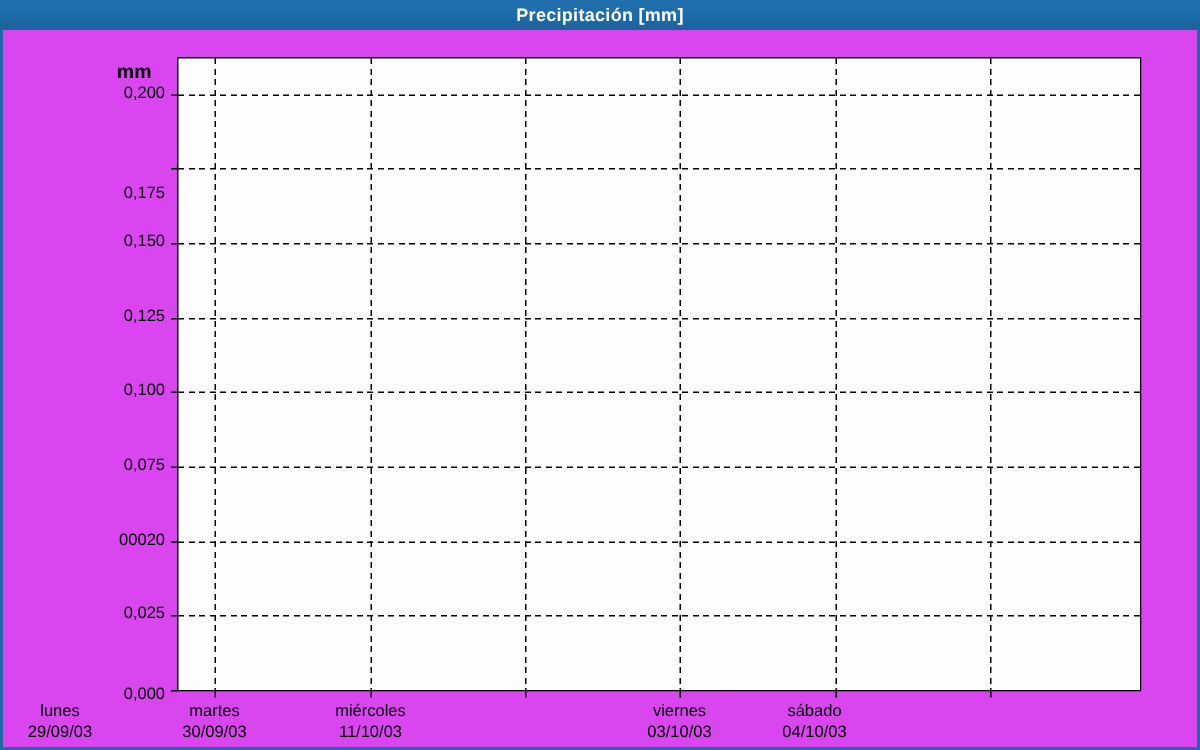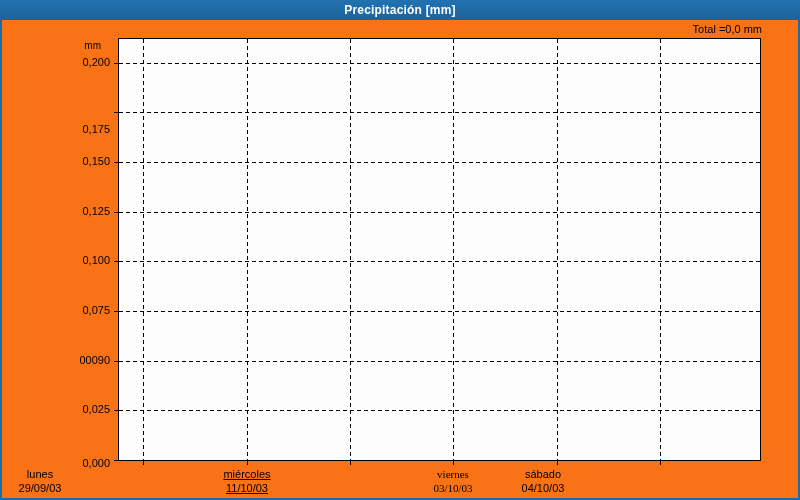"Precipitación [mm]" #window { background: #f97316 -> #d946ef }
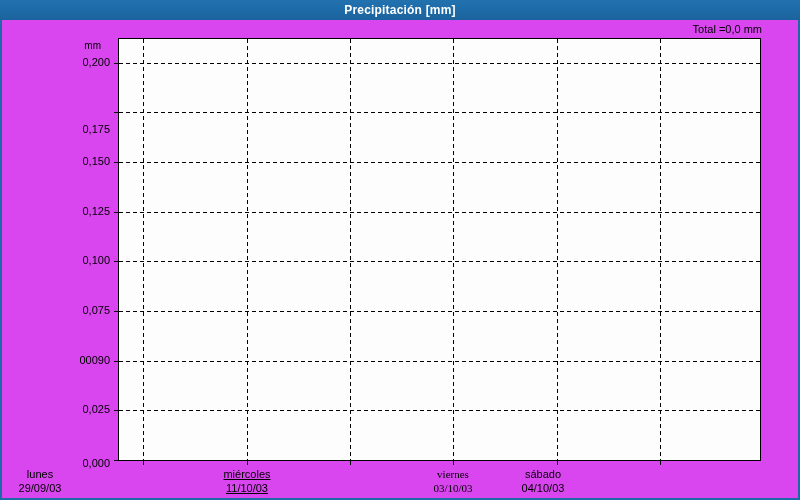"Total =0,0 mm" div { html: <div>Total =0,0 mm</div> -> none }
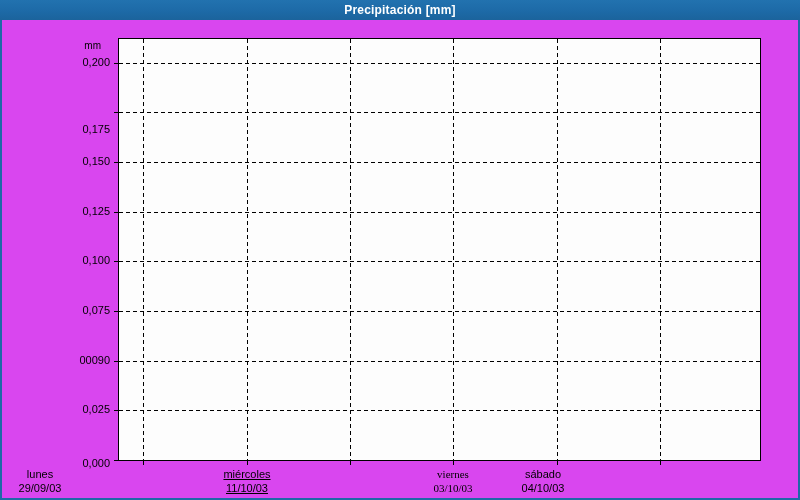"mm" #unit-label { font-size: 10px -> 13px; font-weight: none -> bold }
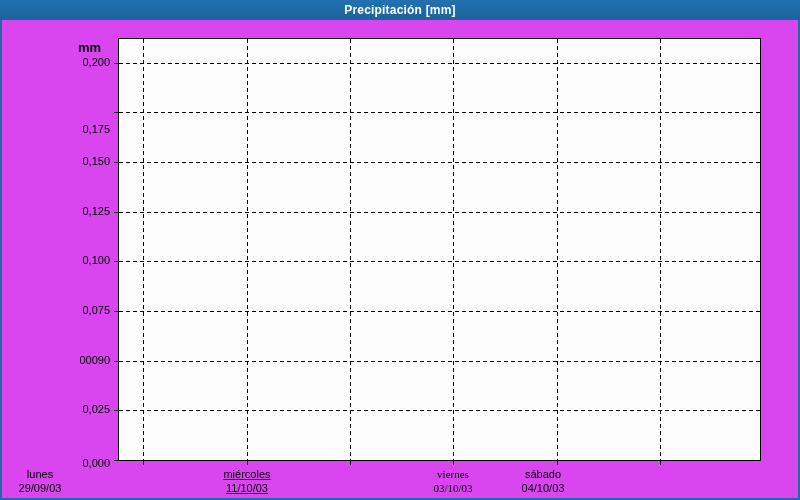"00090" div.ytick-label { text: 00090 -> 00020 }
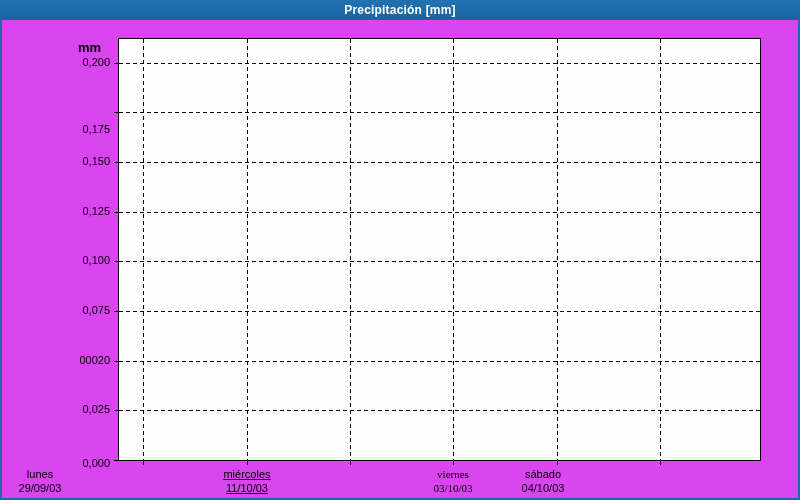"martes" div.xcat { html: none -> <div> <span>martes</span> <span>30/09/03</span> </div> }
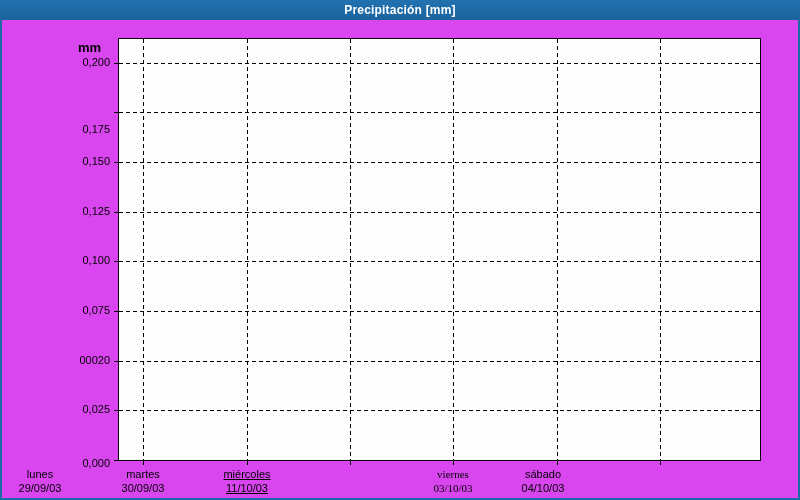"miércoles" div.xcat { text-decoration: underline -> none }
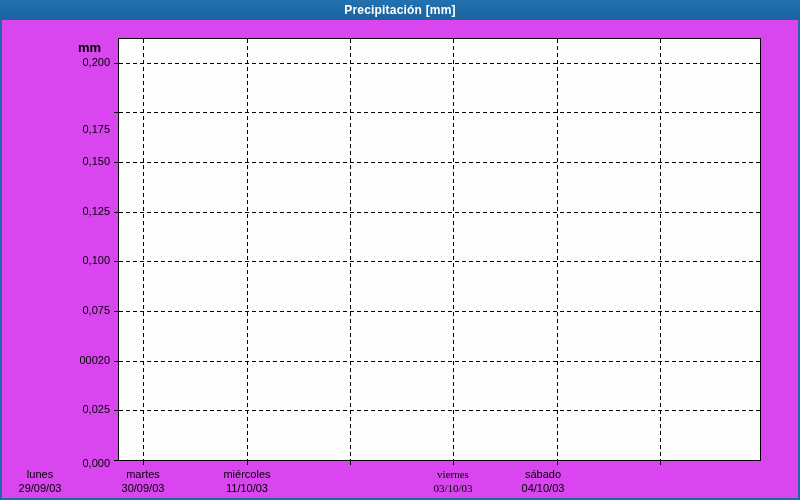"viernes" div.xcat { font-family: Liberation Serif, serif -> none }
